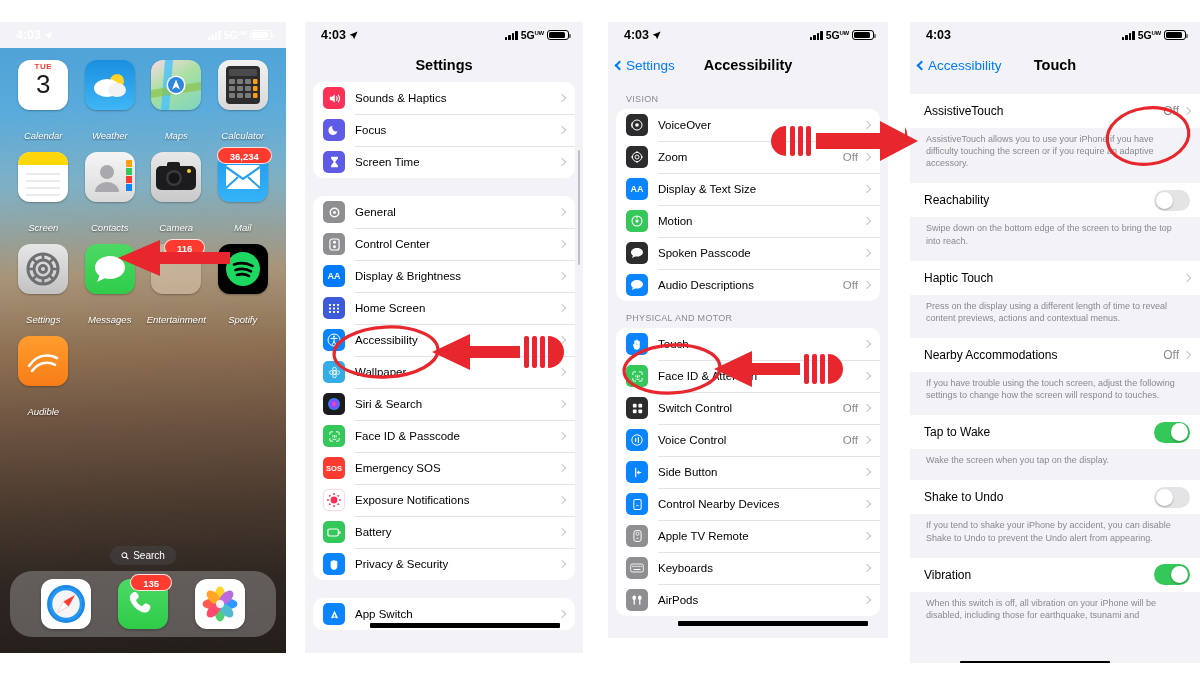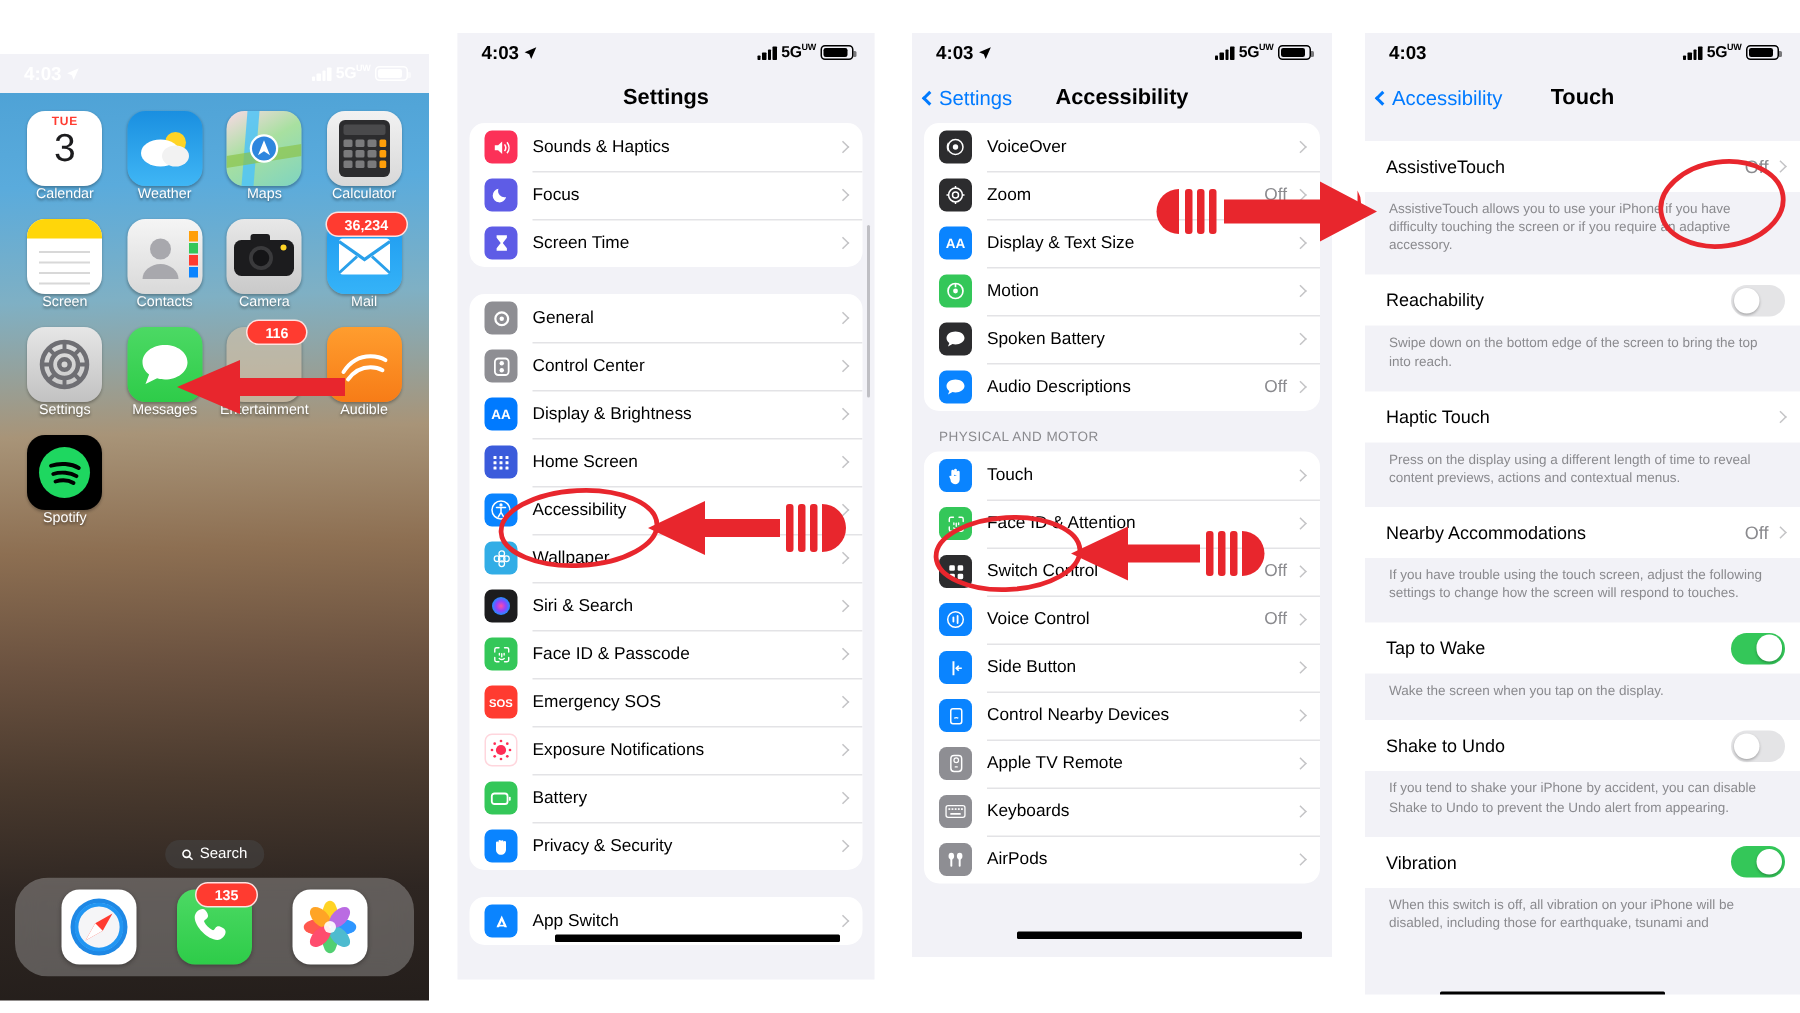"TUE" #panel-home { top: 36px -> 22px }
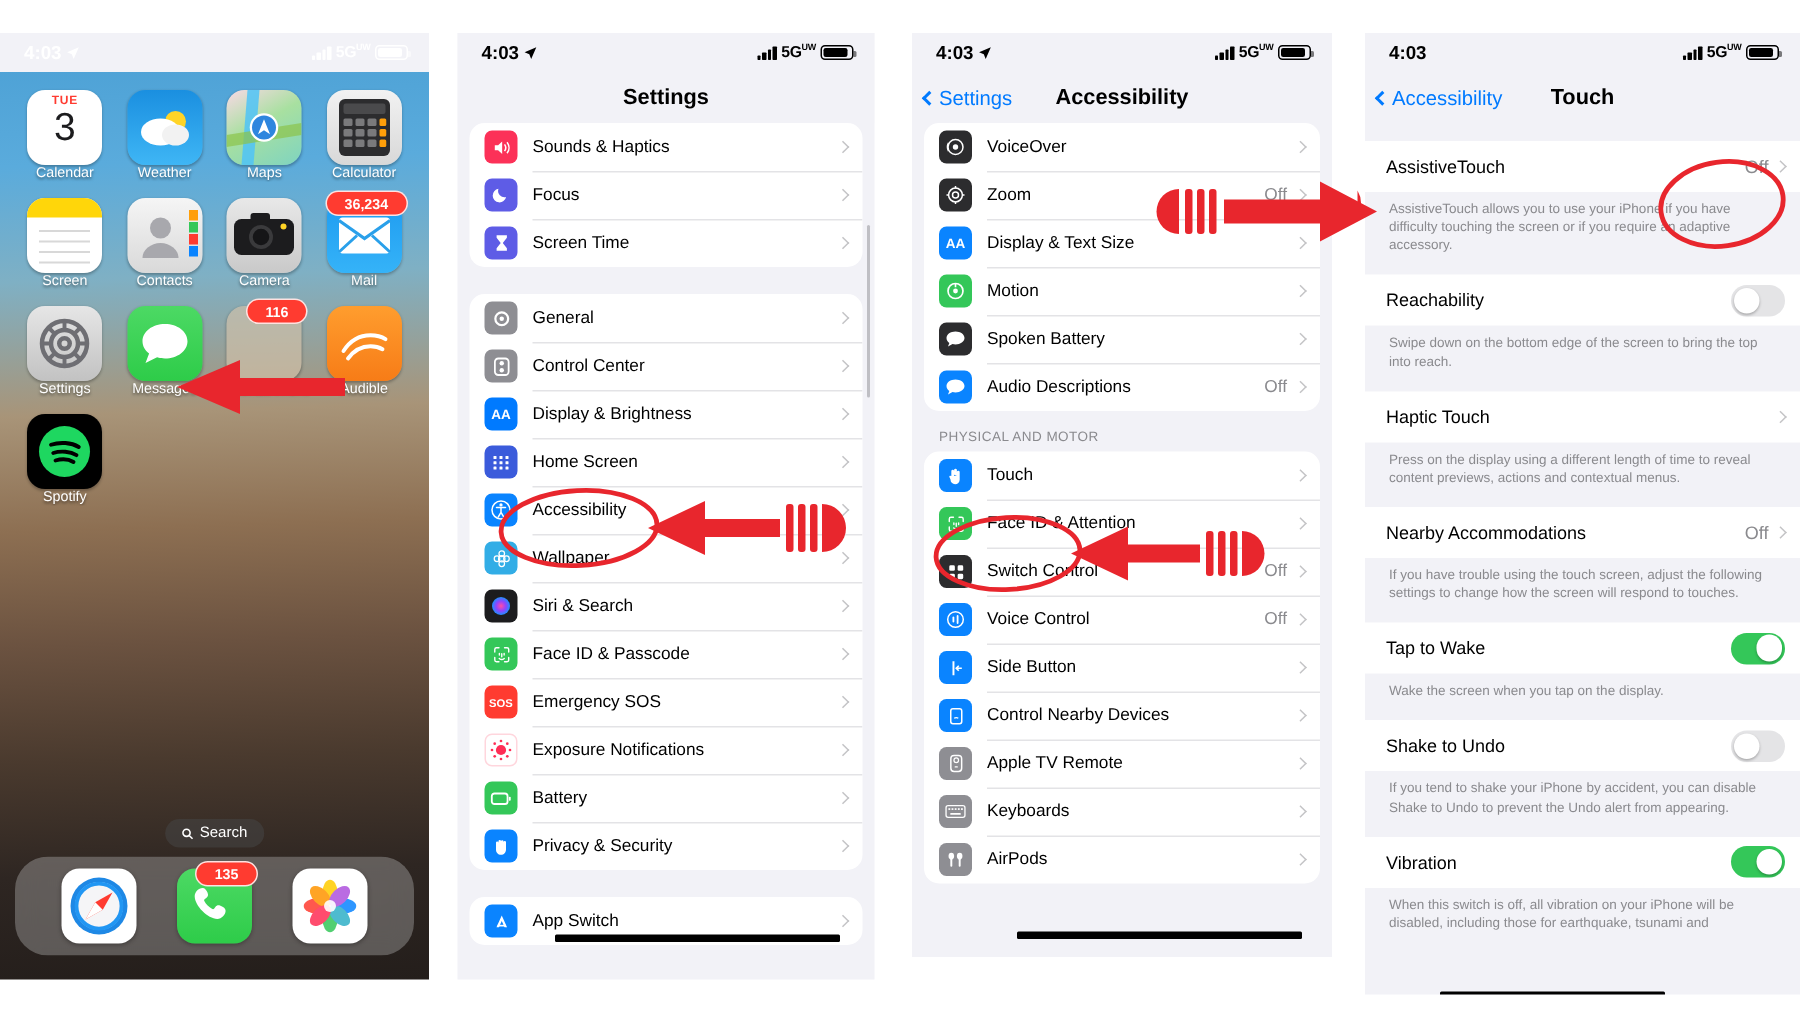"VISION" div.grouphdr { html: none -> <div>VISION</div> }
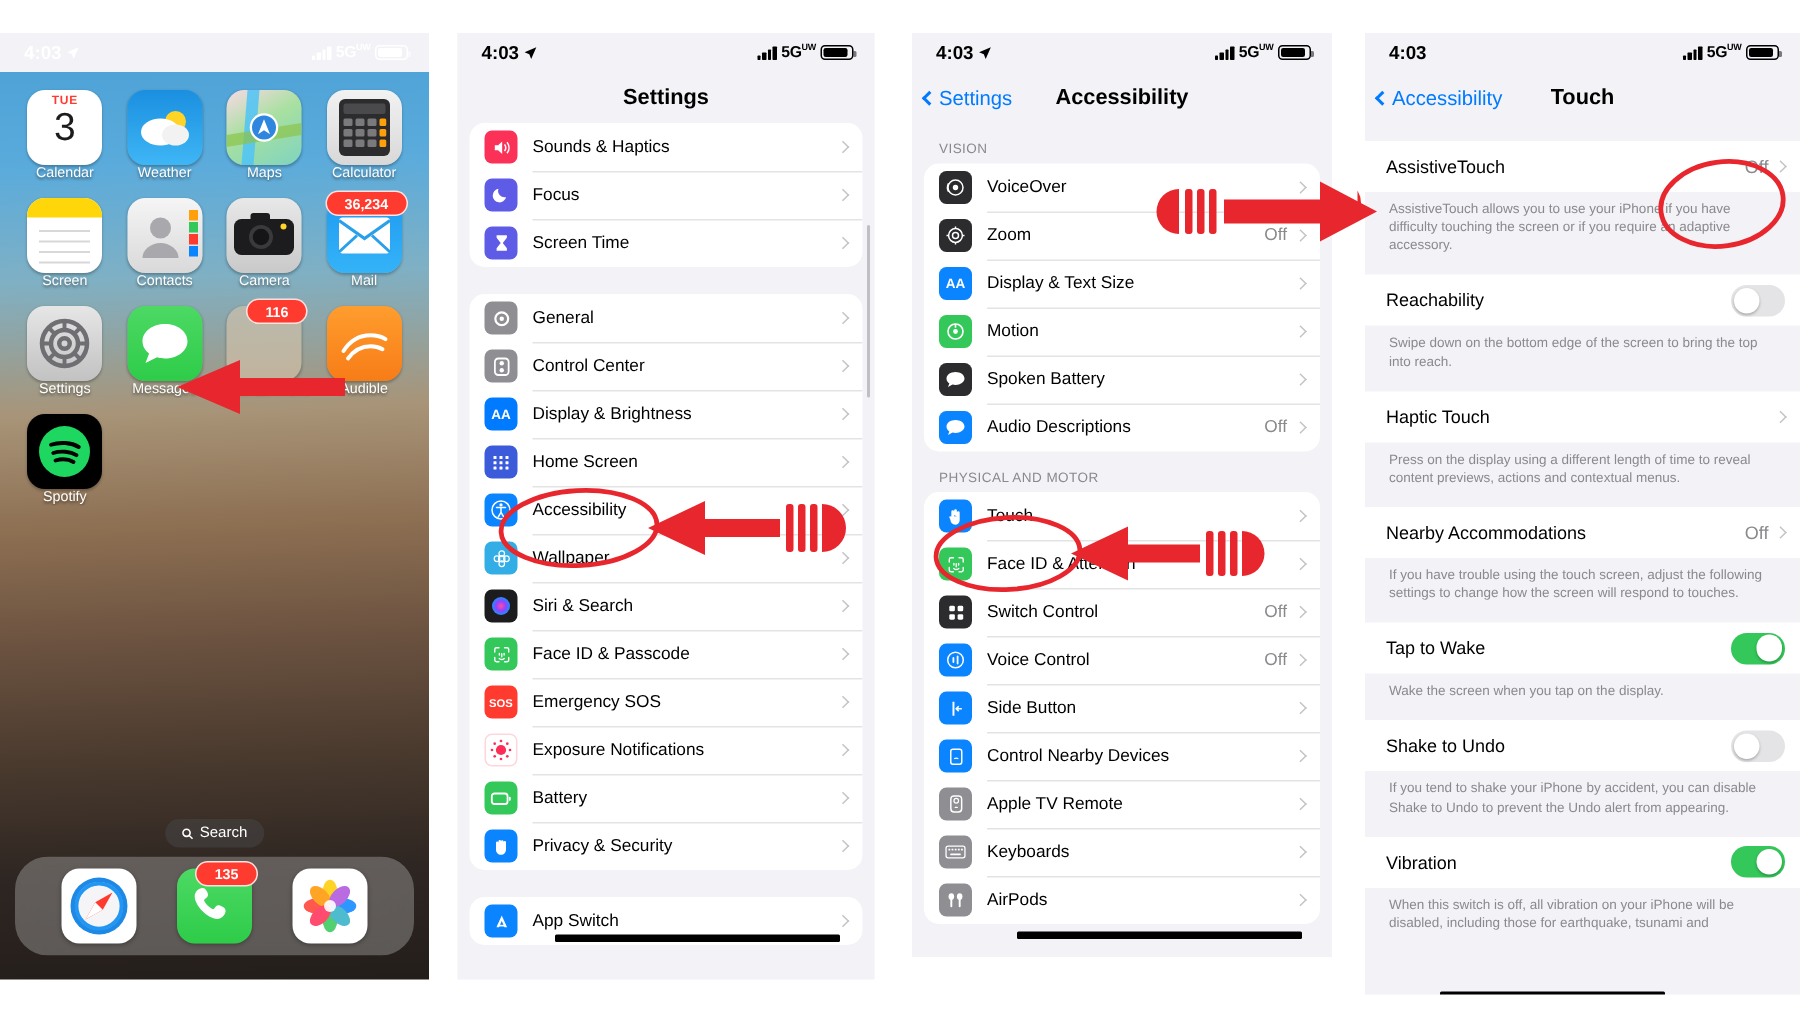"Calendar" .app .lbl { font-style: none -> italic; margin-top: 0 -> 20px }
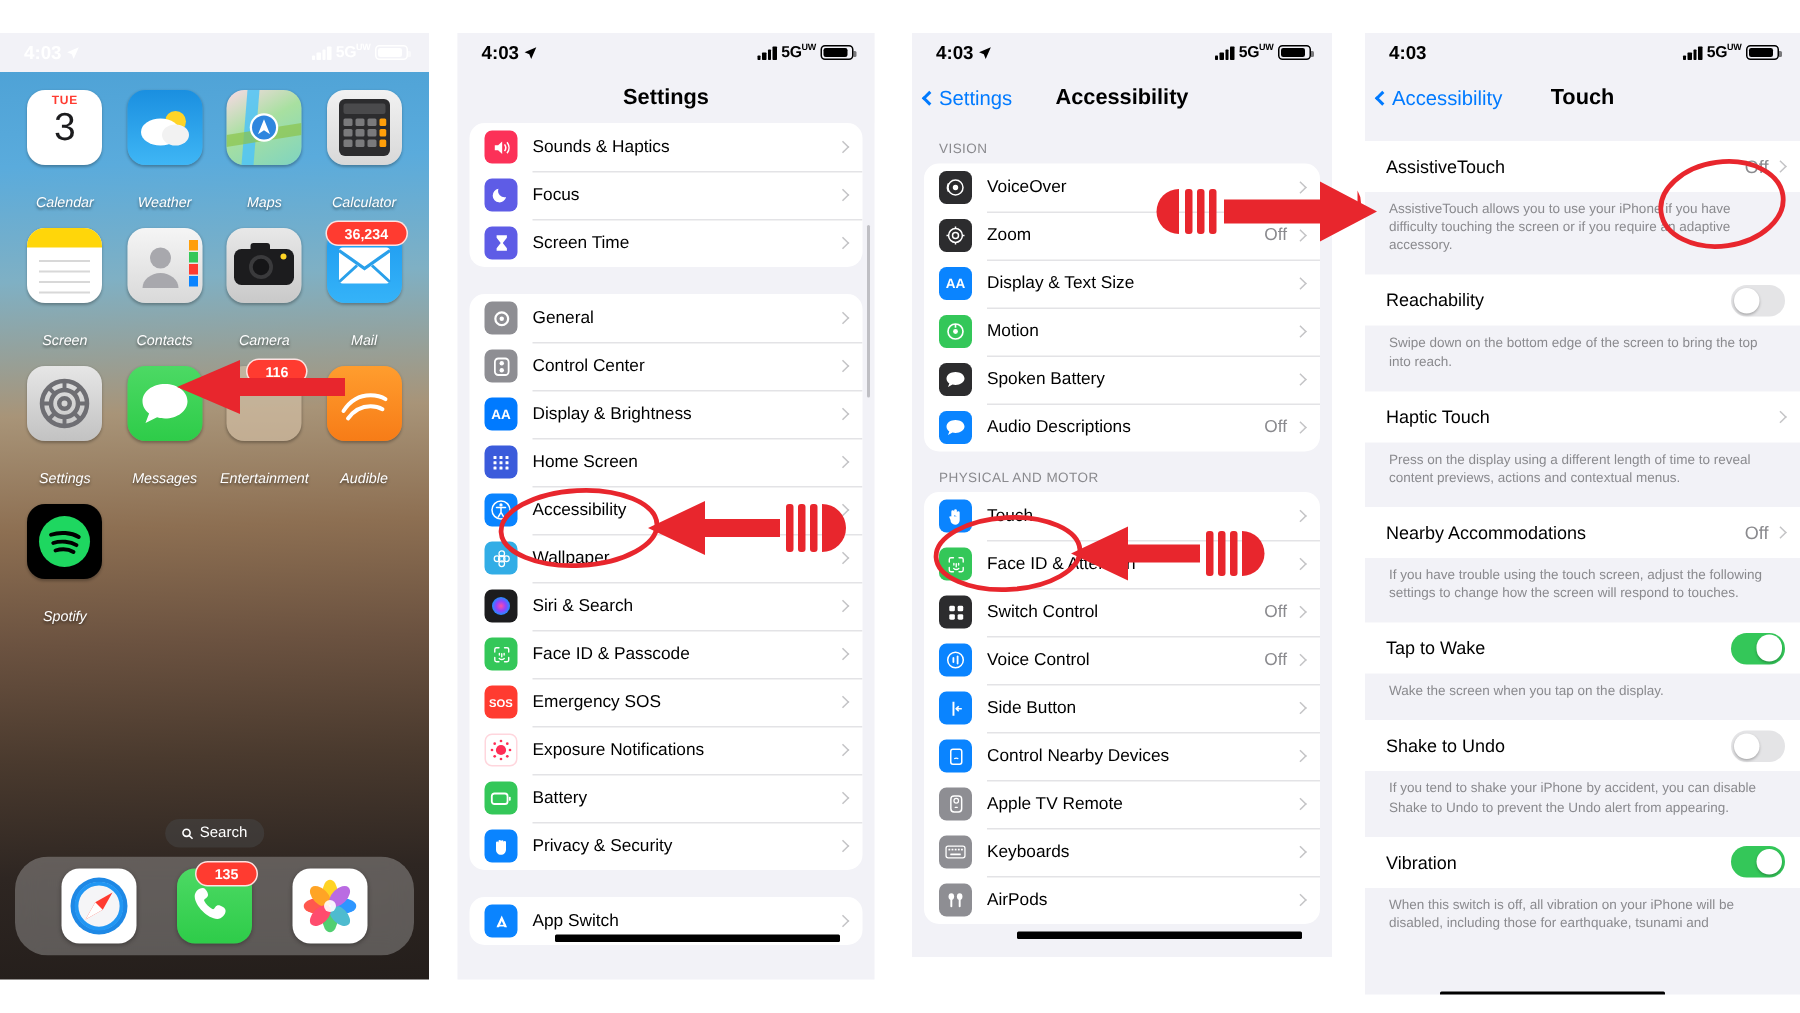"Spoken Battery" span.rlbl { text: Battery -> Passcode }
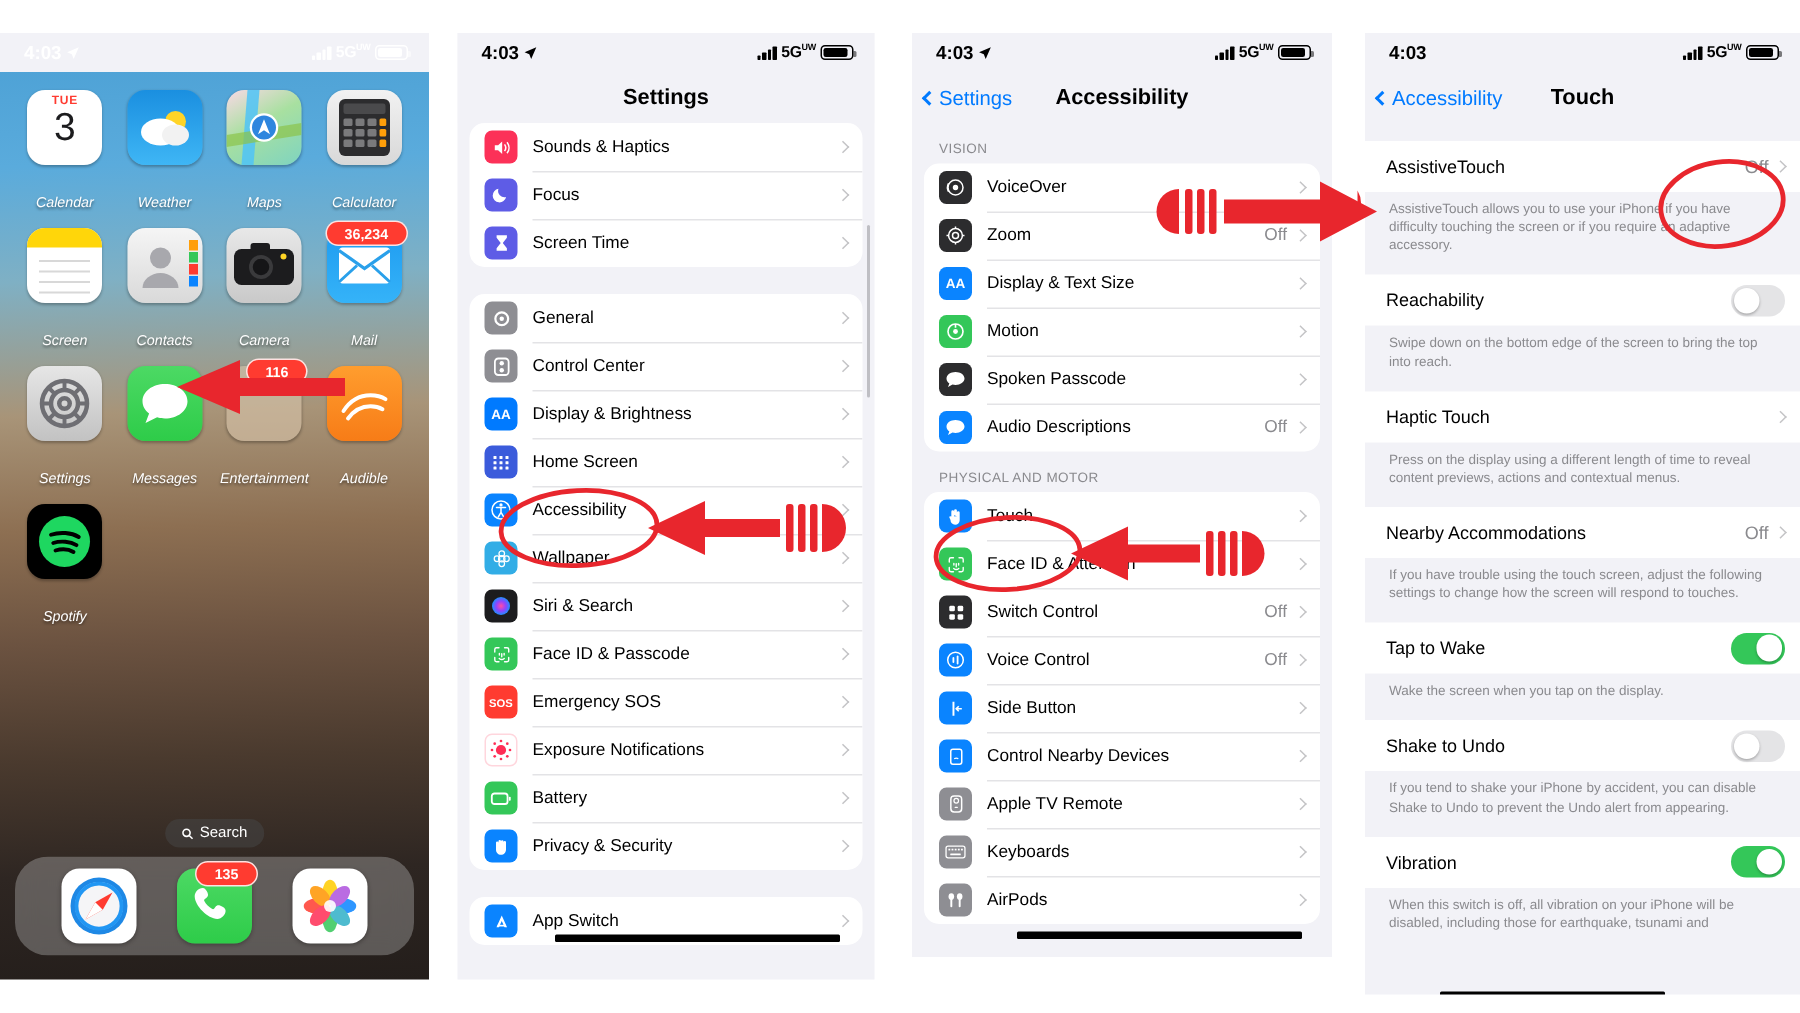"Audible" div.app { order: before "Spotify" -> after "Spotify" }
